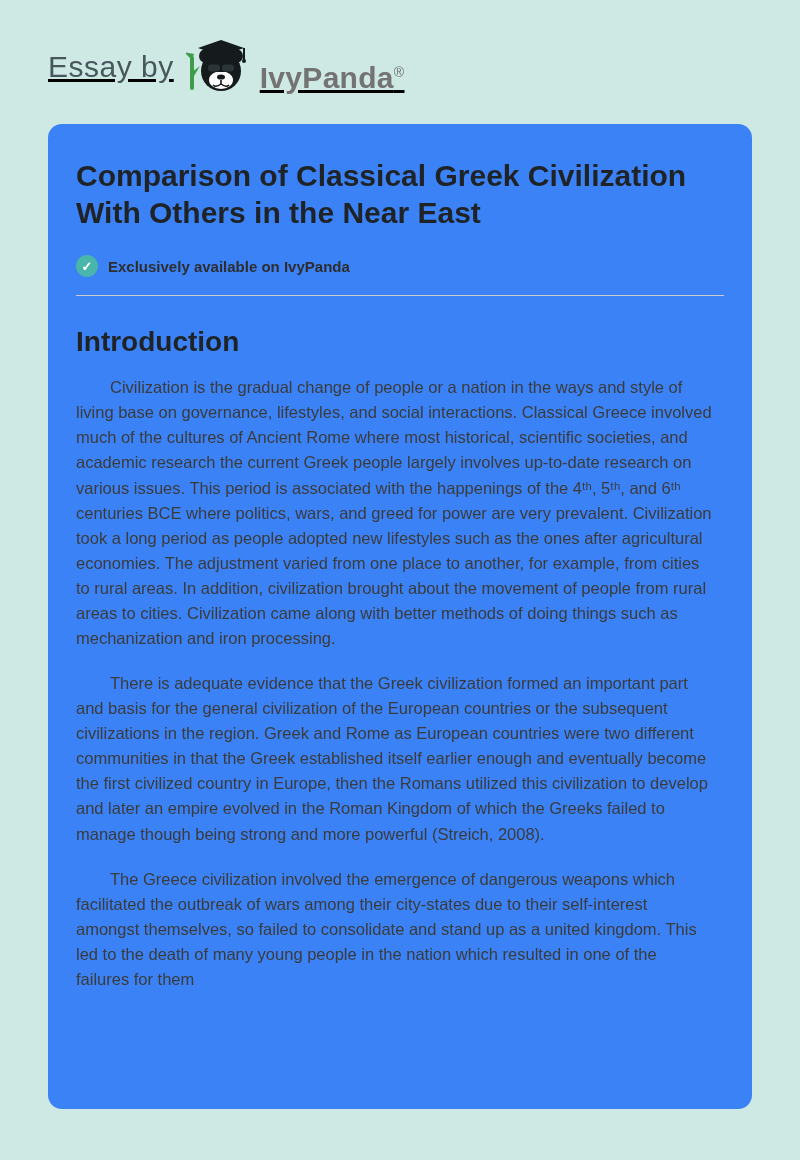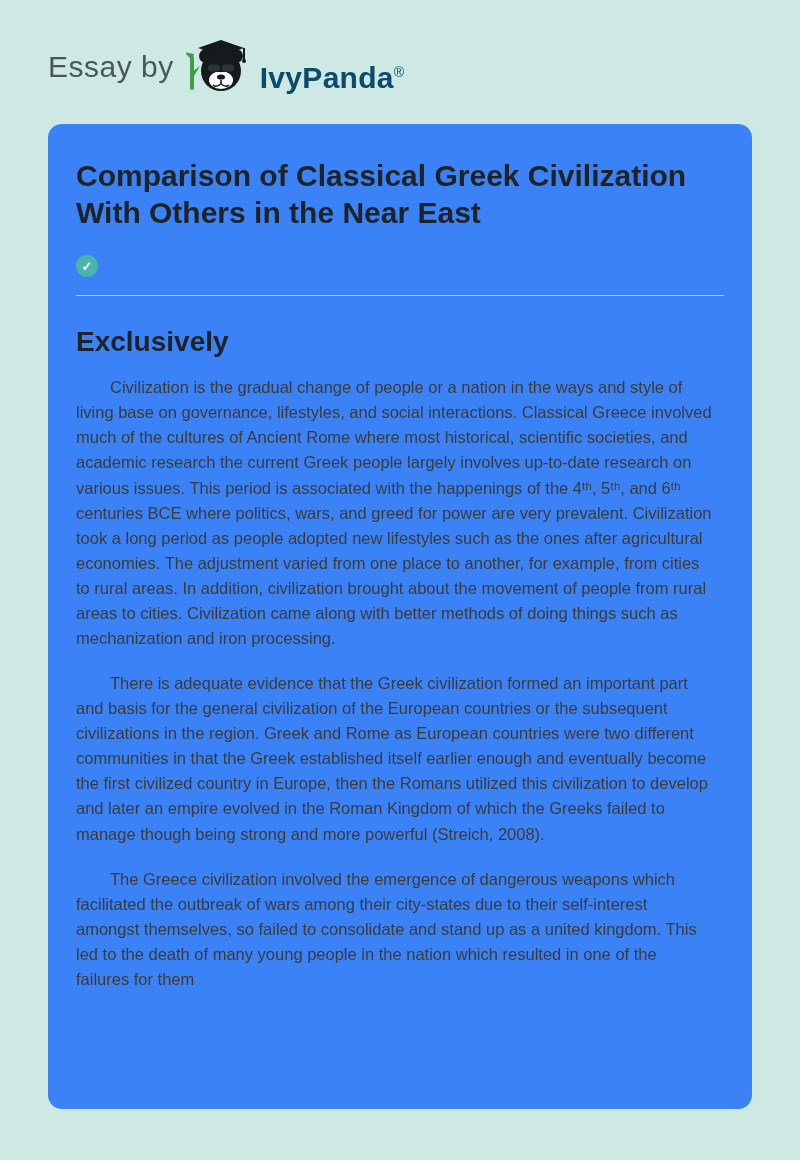"Essay by" .header { text-decoration: none -> underline }
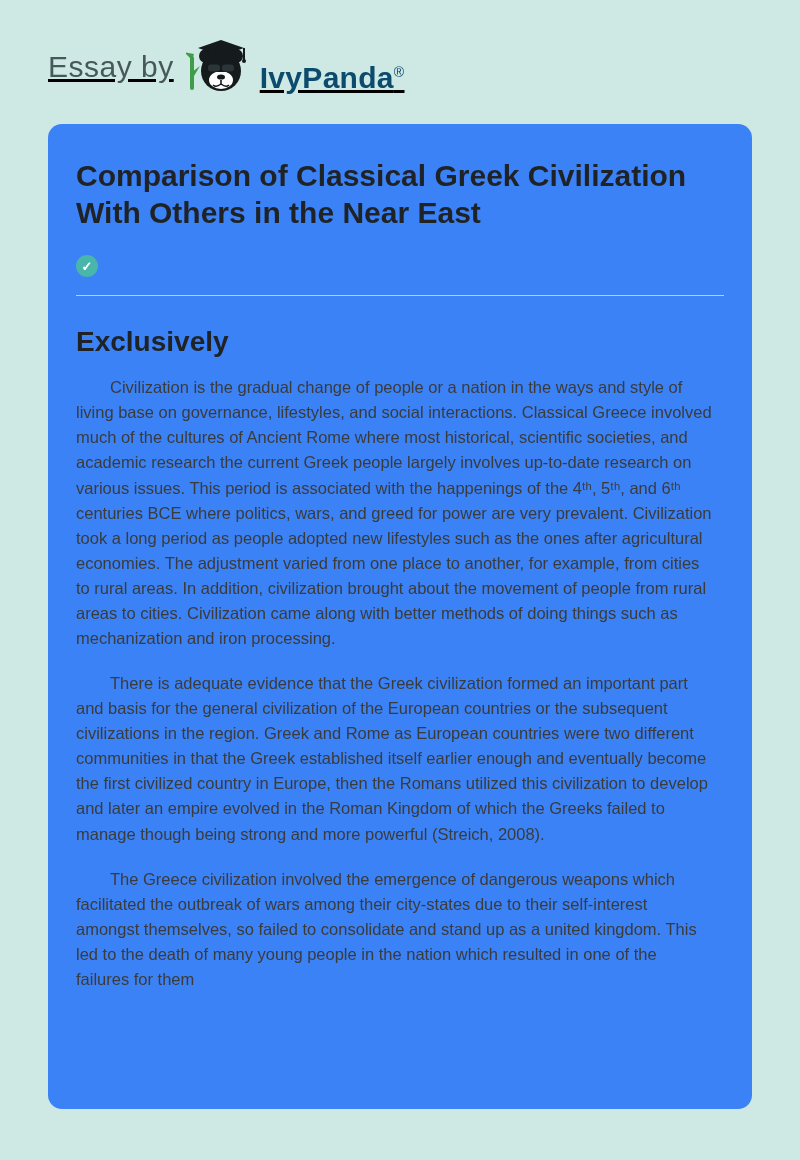"IvyPanda®" .brand { color: #0c4a6e -> #737373 }
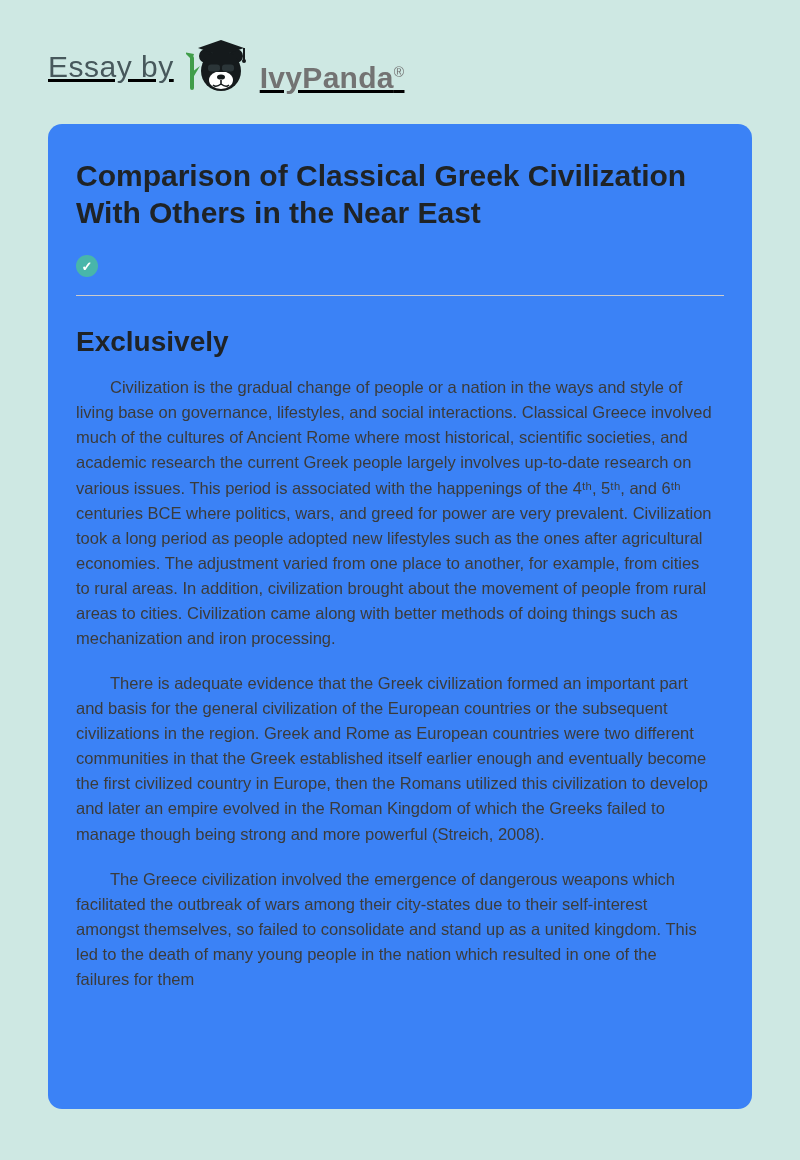"Exclusively available on IvyPanda" span.availability-text { html: none -> <span>Exclusively available on IvyPanda</span> }
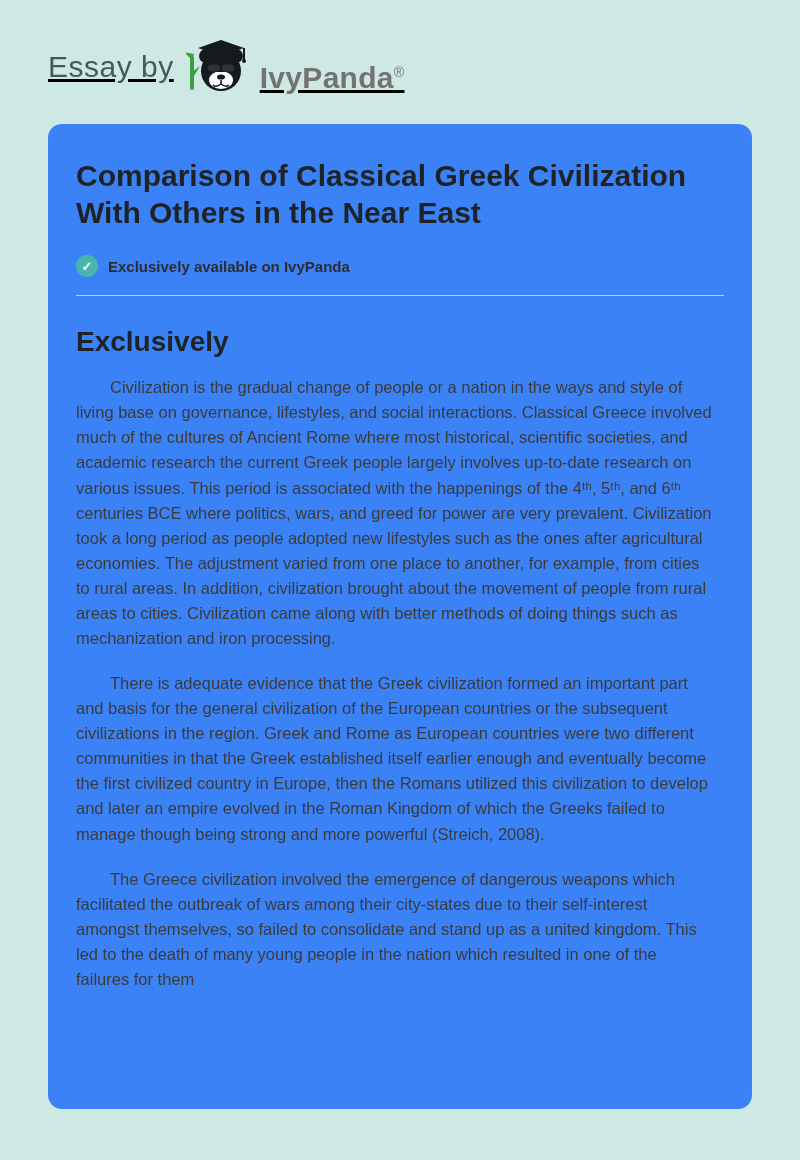"Exclusively" h2.section-heading { text: Exclusively -> Introduction }
